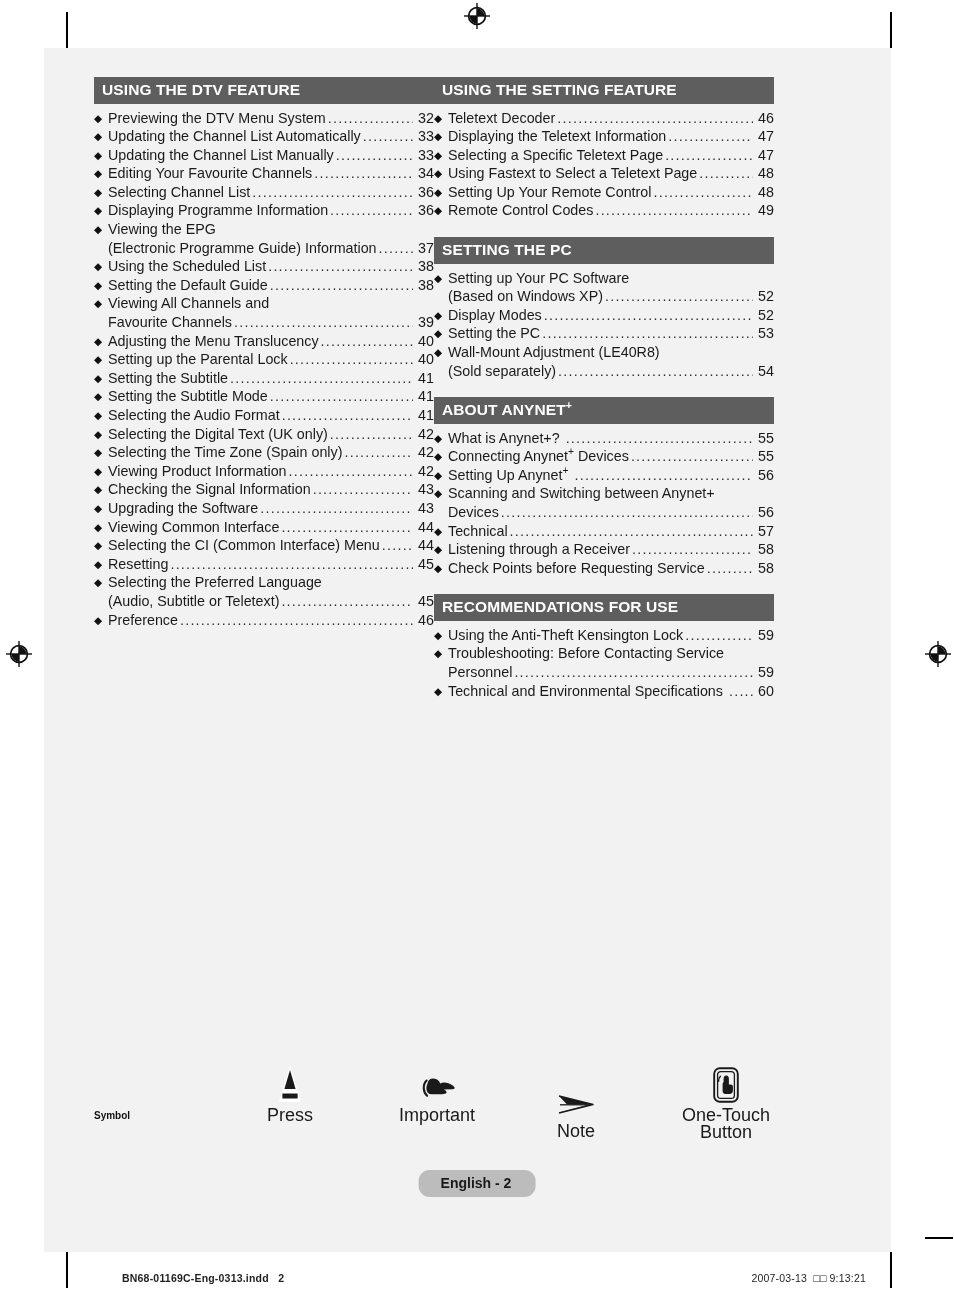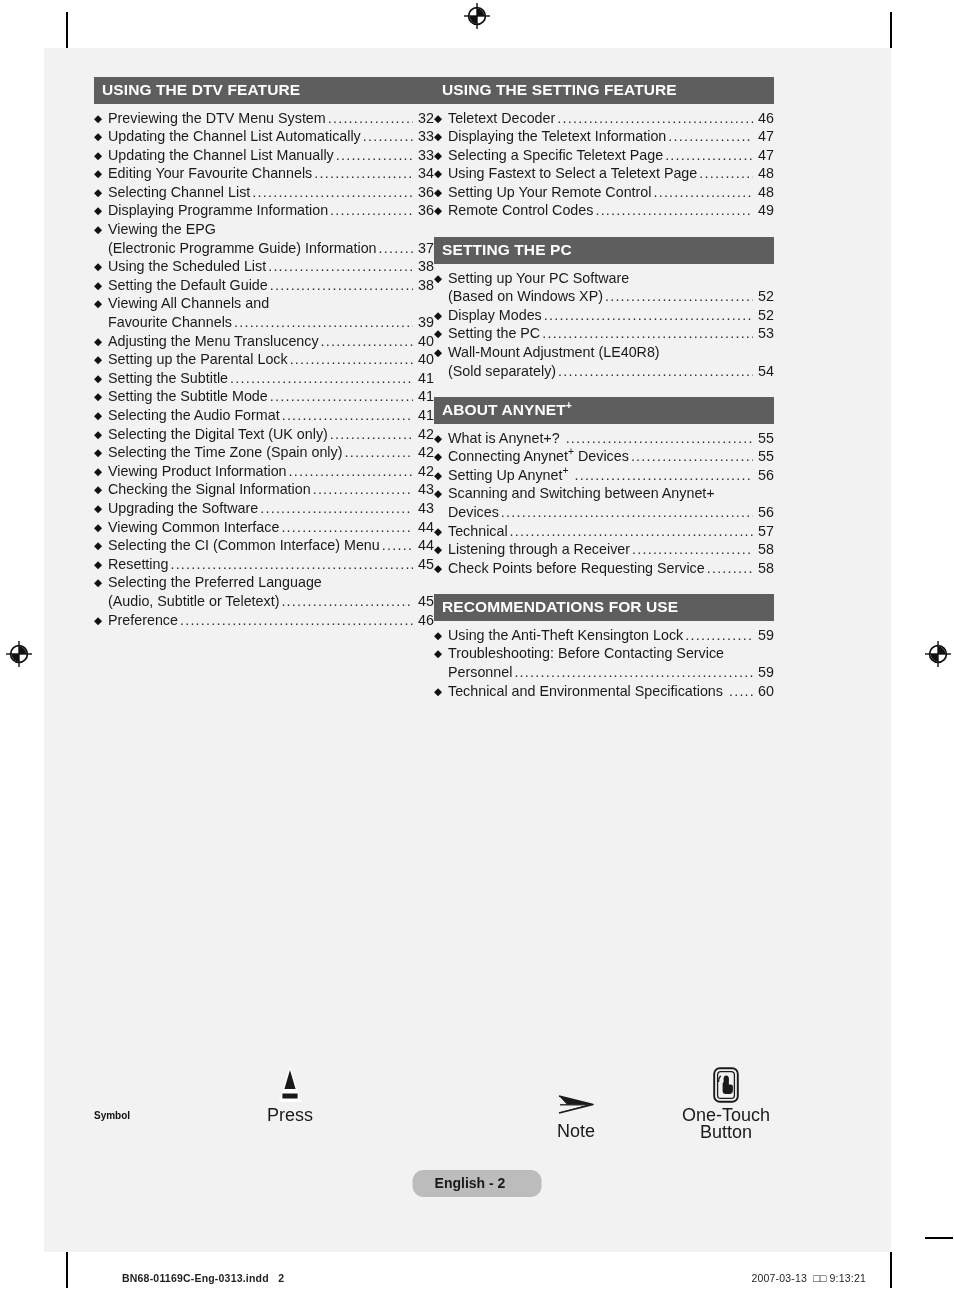"Important" div.legend-item { html: none -> <div> <div> <svg> <path></path> <path></path> </svg> </div> <div>Important</div> </div> }
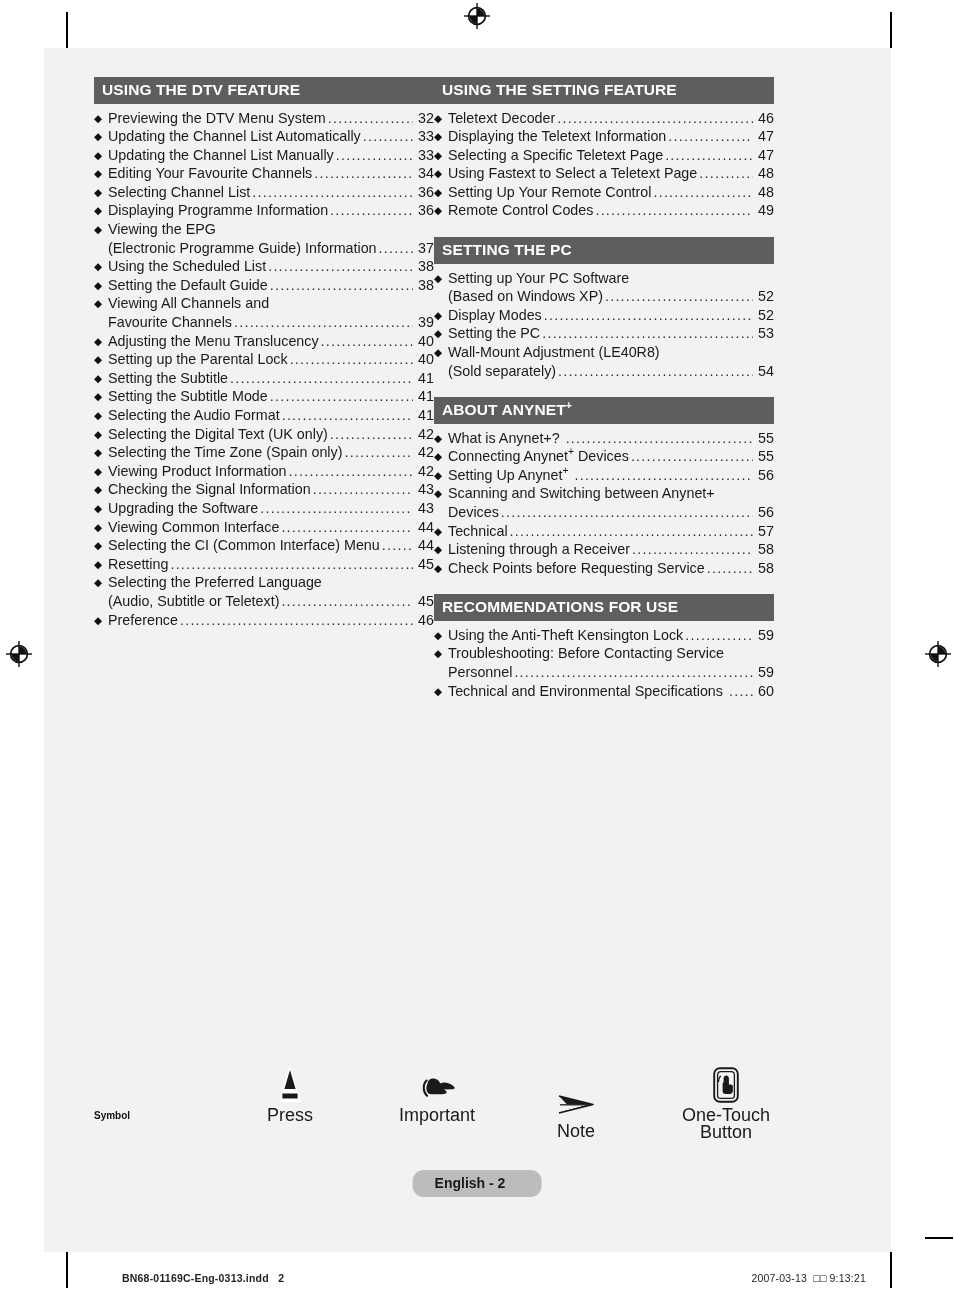"English - 2" #page-pill { padding: 5px 36px 6px 22px -> 5px 24px 6px 22px }
